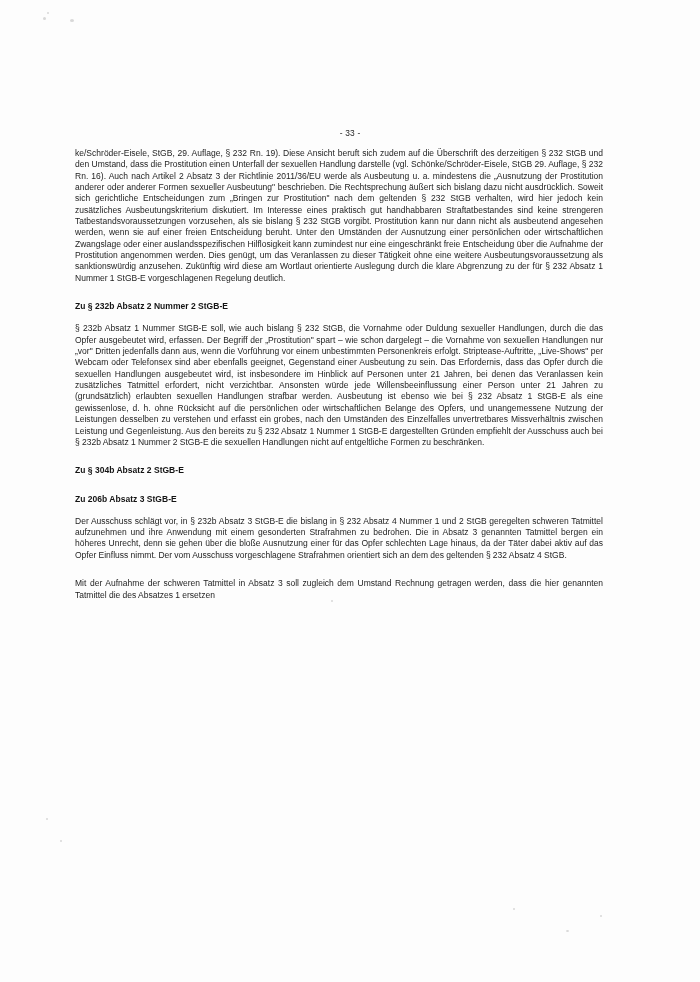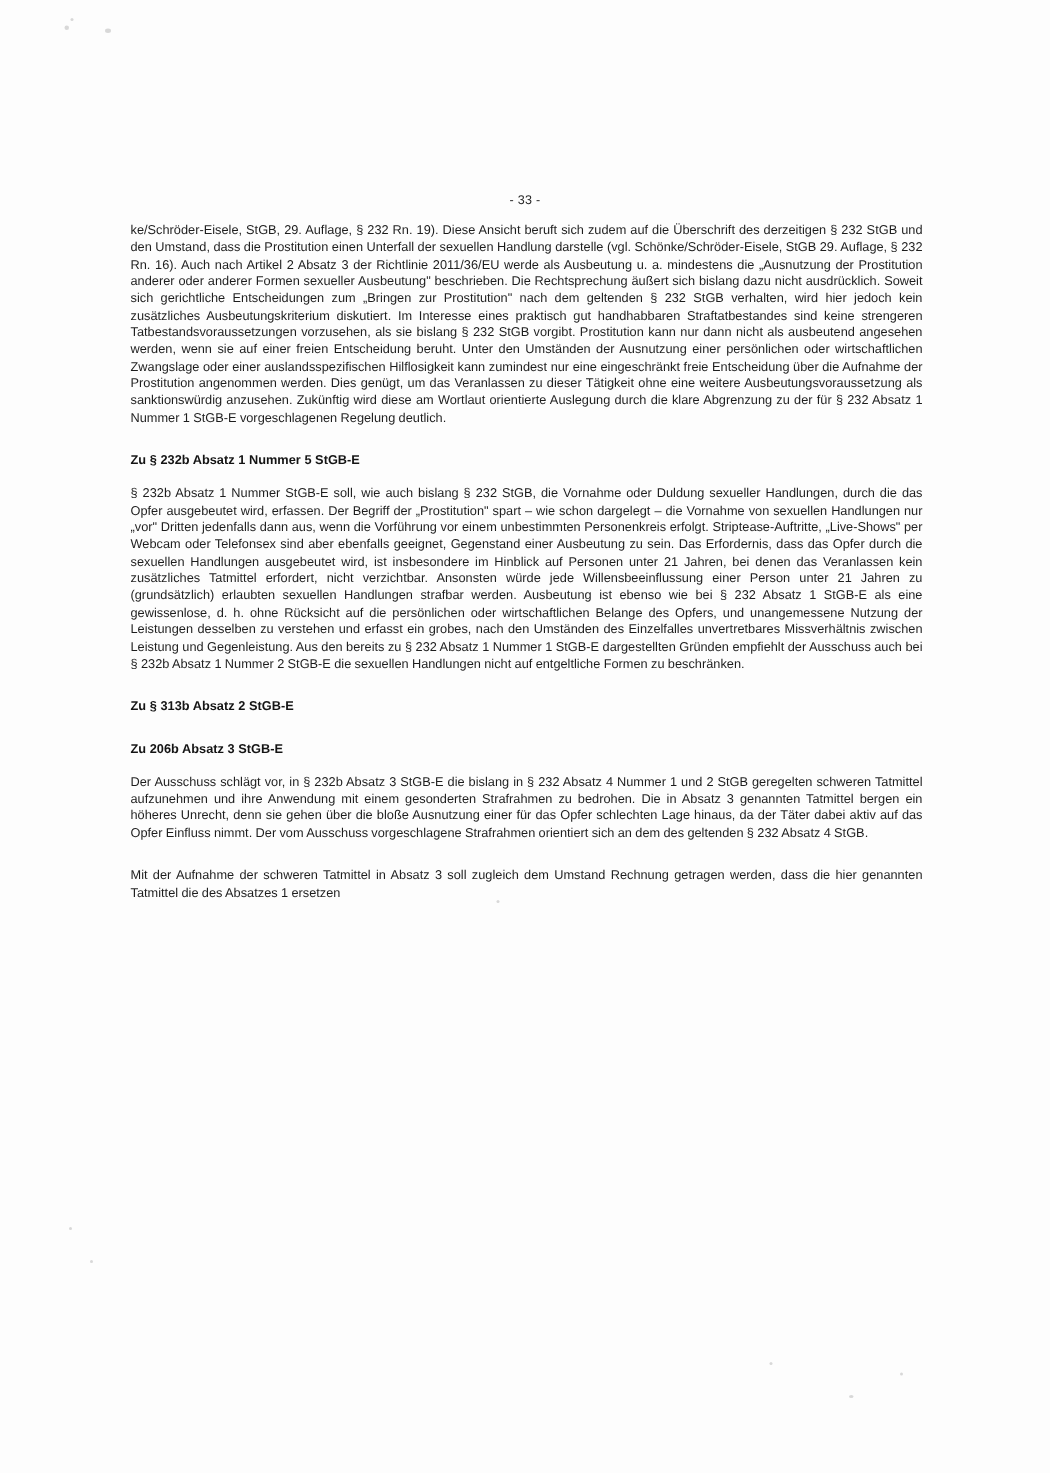"ke/Schröder-Eisele, StGB, 29. Auflage, §" .content { left: 87px -> 75px }
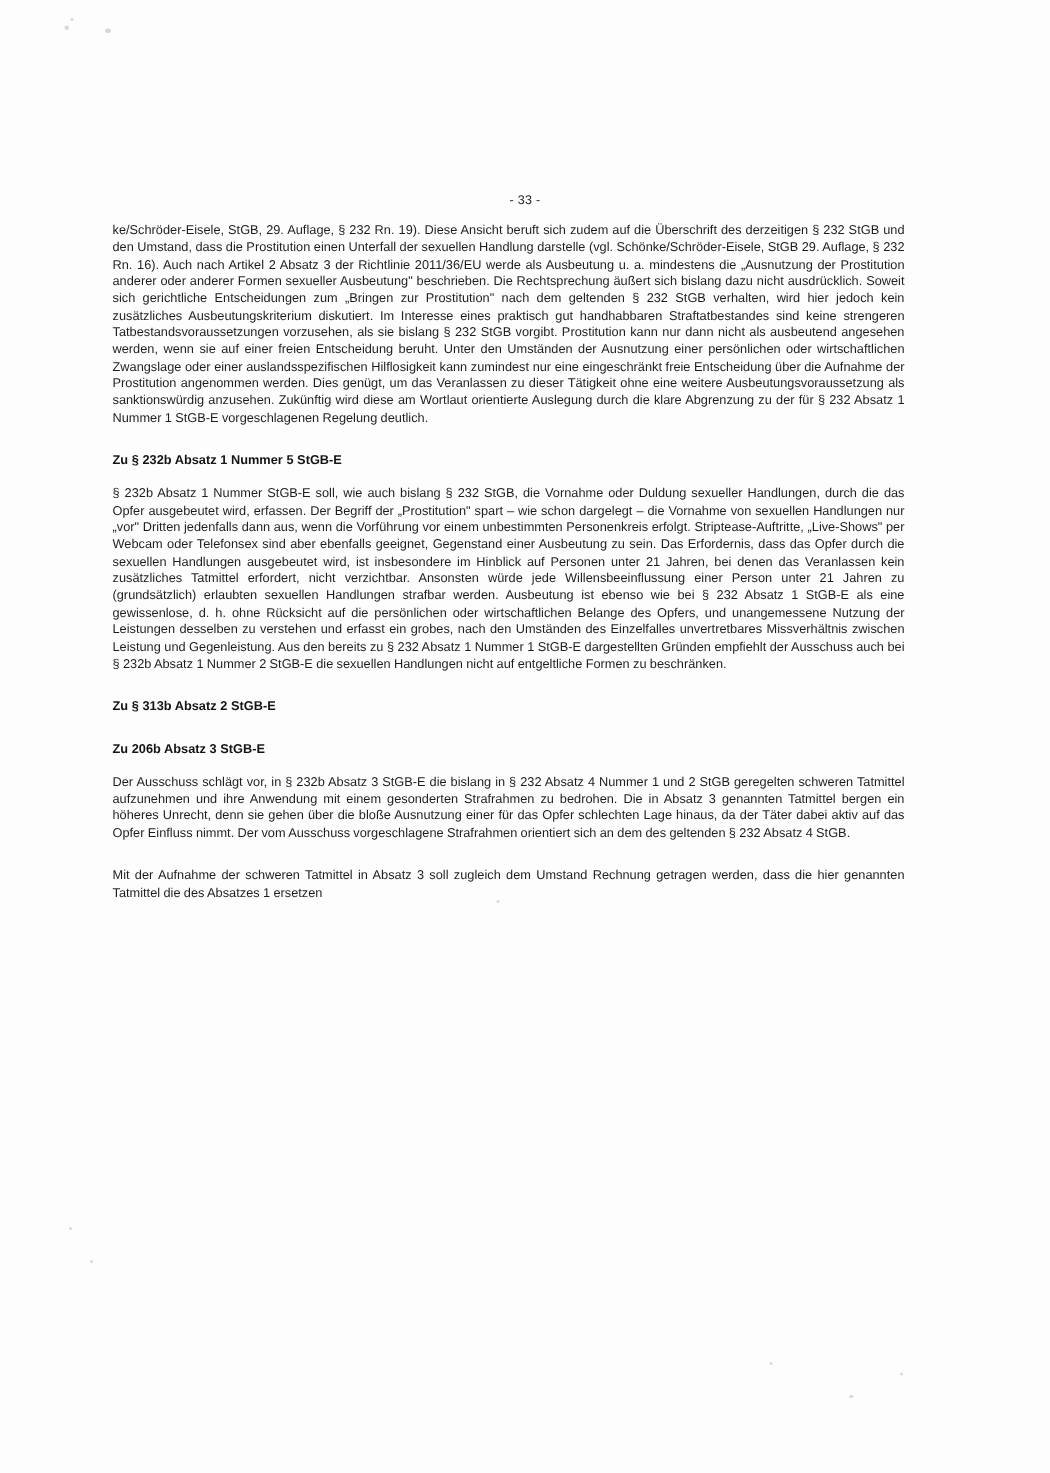"Zu § 232b Absatz 1" h2.heading { text: 1 Nummer 5 -> 2 Nummer 2 }
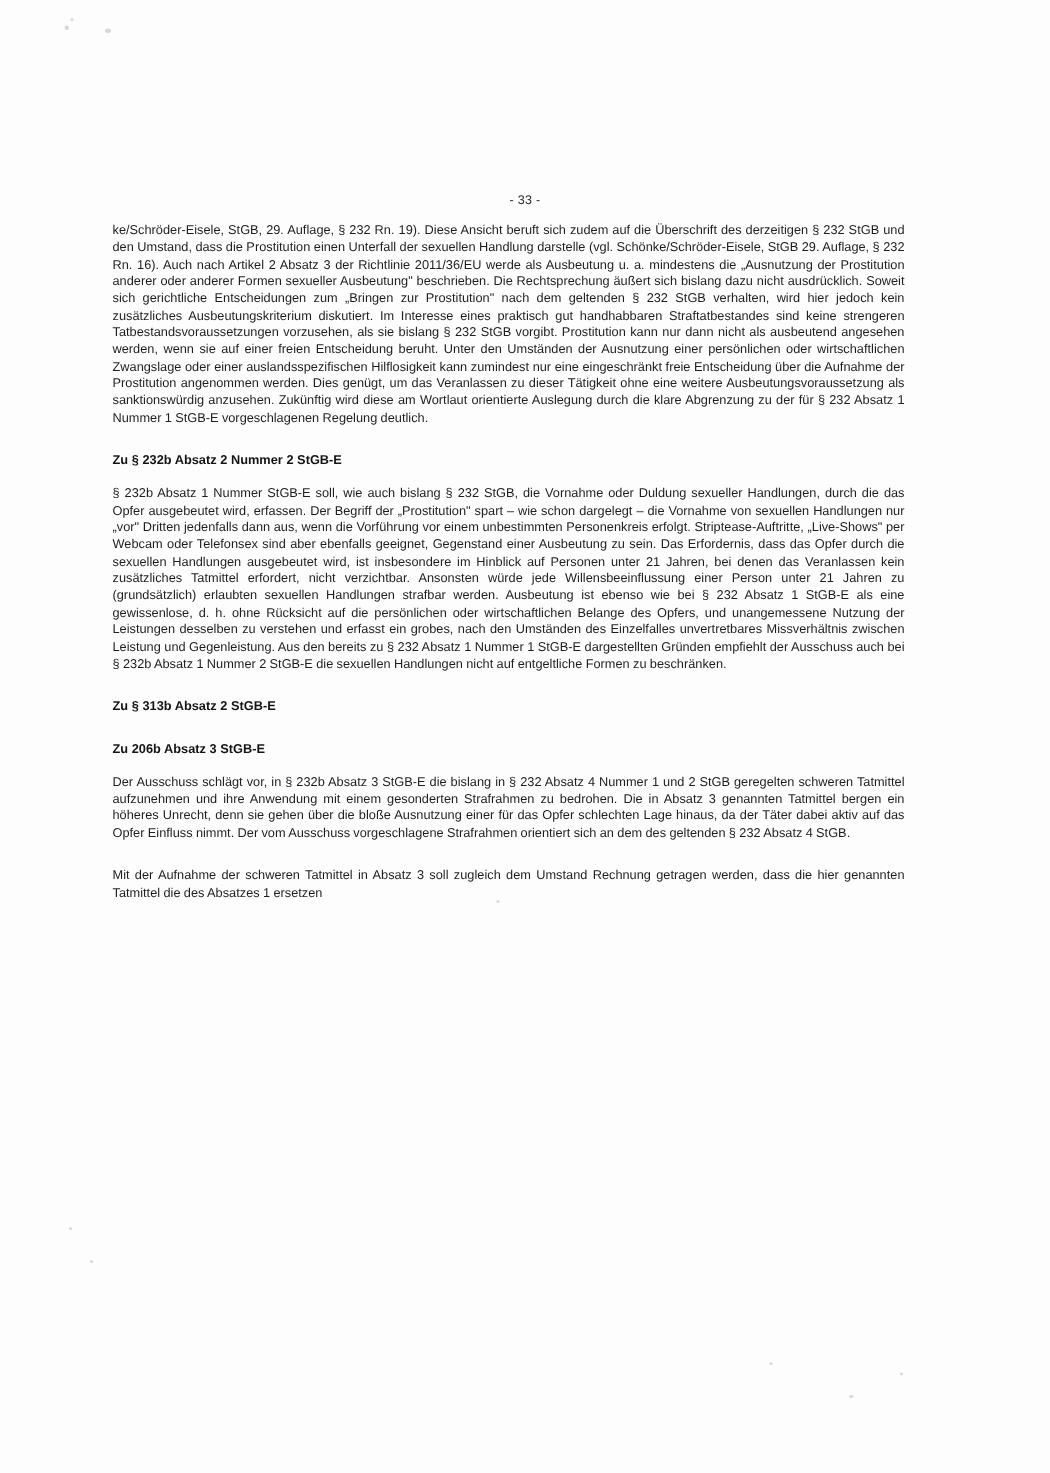"Zu § 313b Absatz 2" h2.heading { text: 313b -> 304b }
